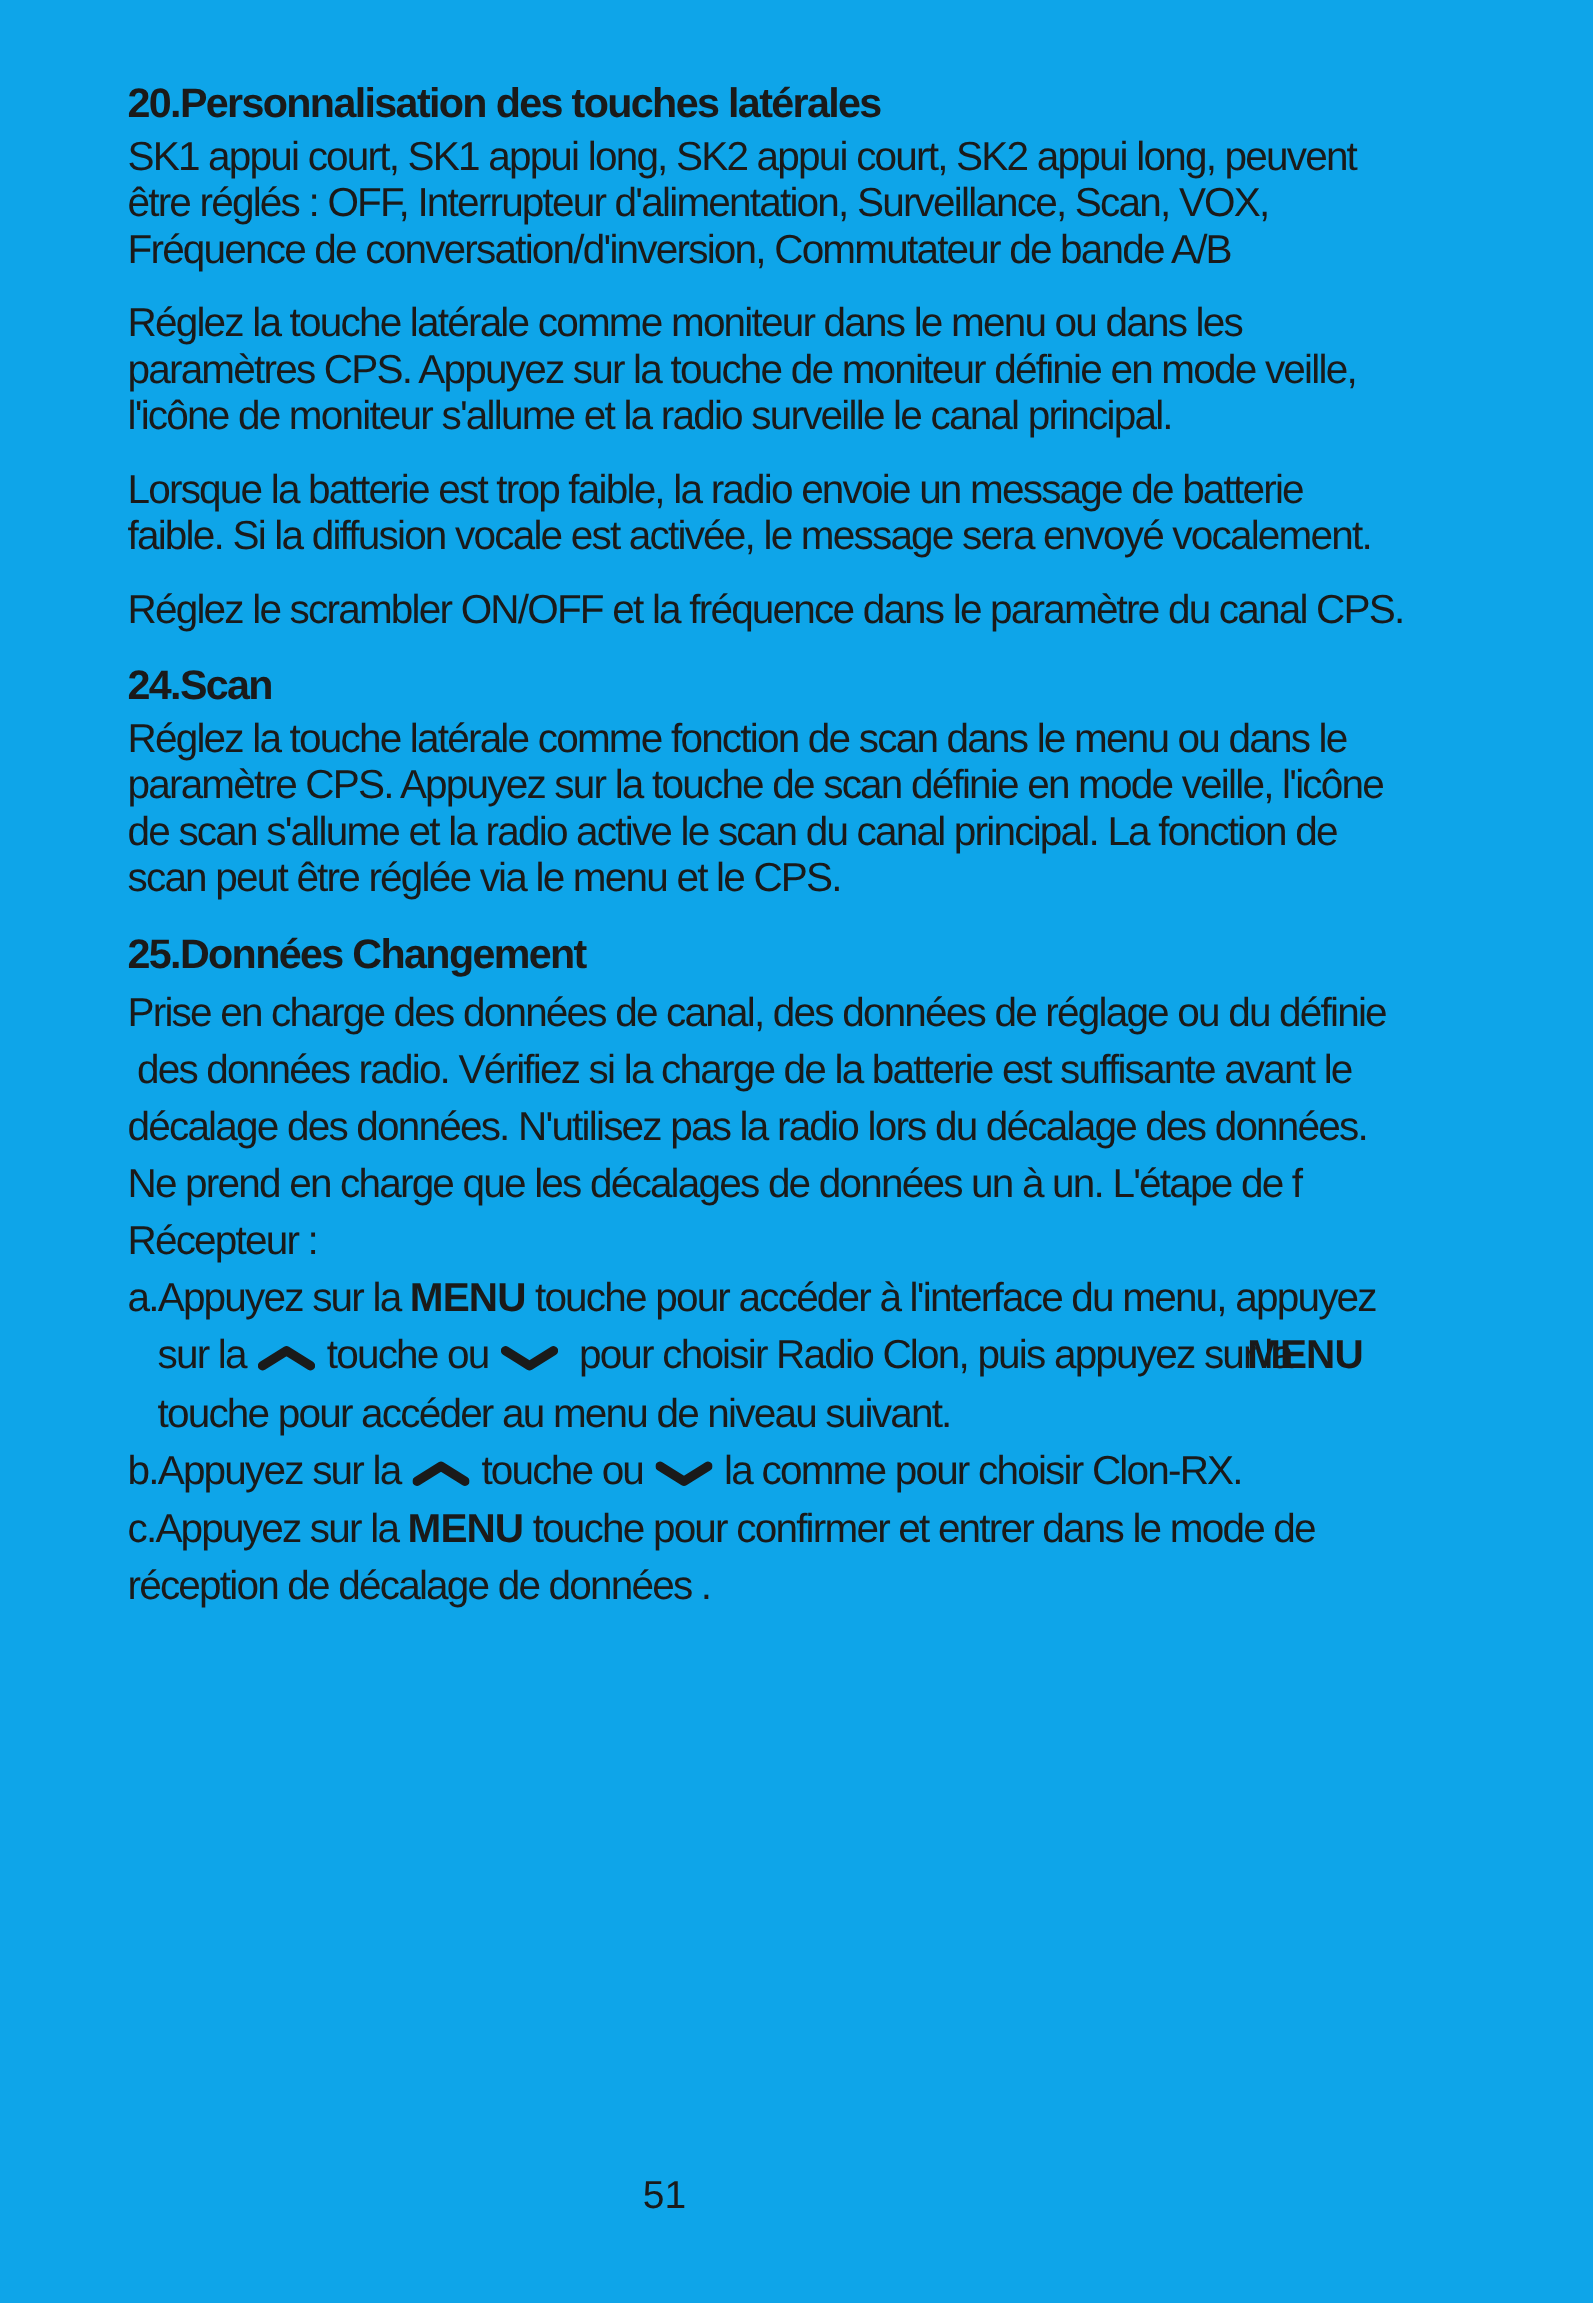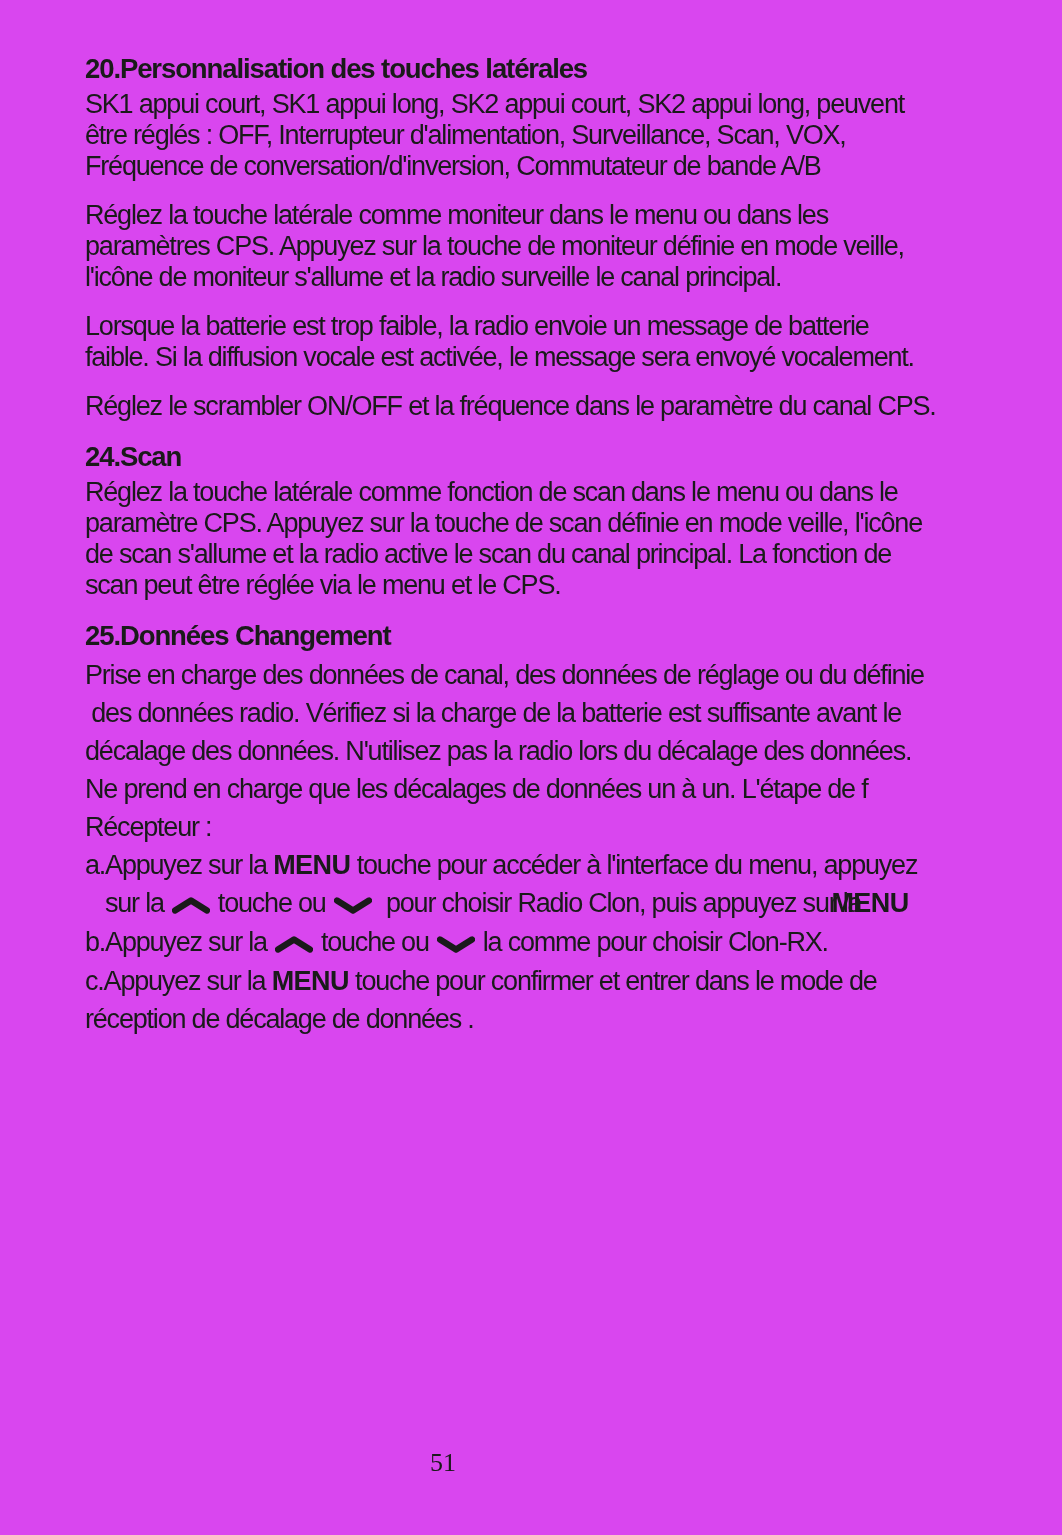"20.Personnalisation des touches" .page { background: #d946ef -> #0ea5e9 }
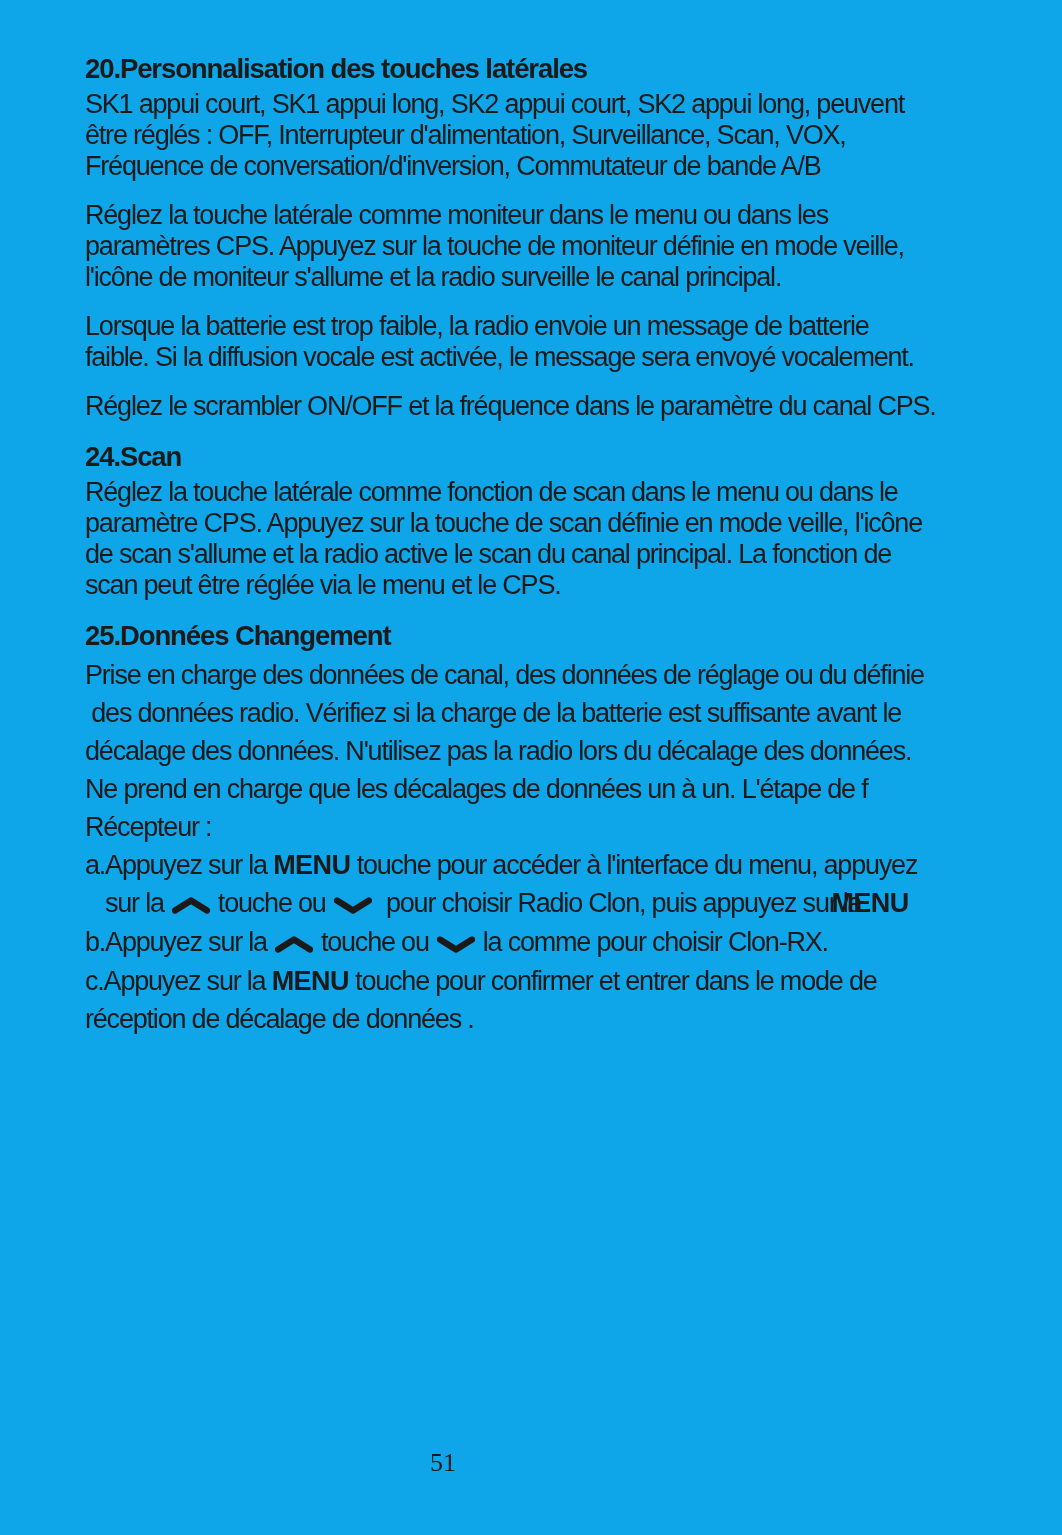"touche pour accéder au menu" div.step-line { html: none -> <div><span>touche pour accéder au menu de niveau suivant.</span></div> }
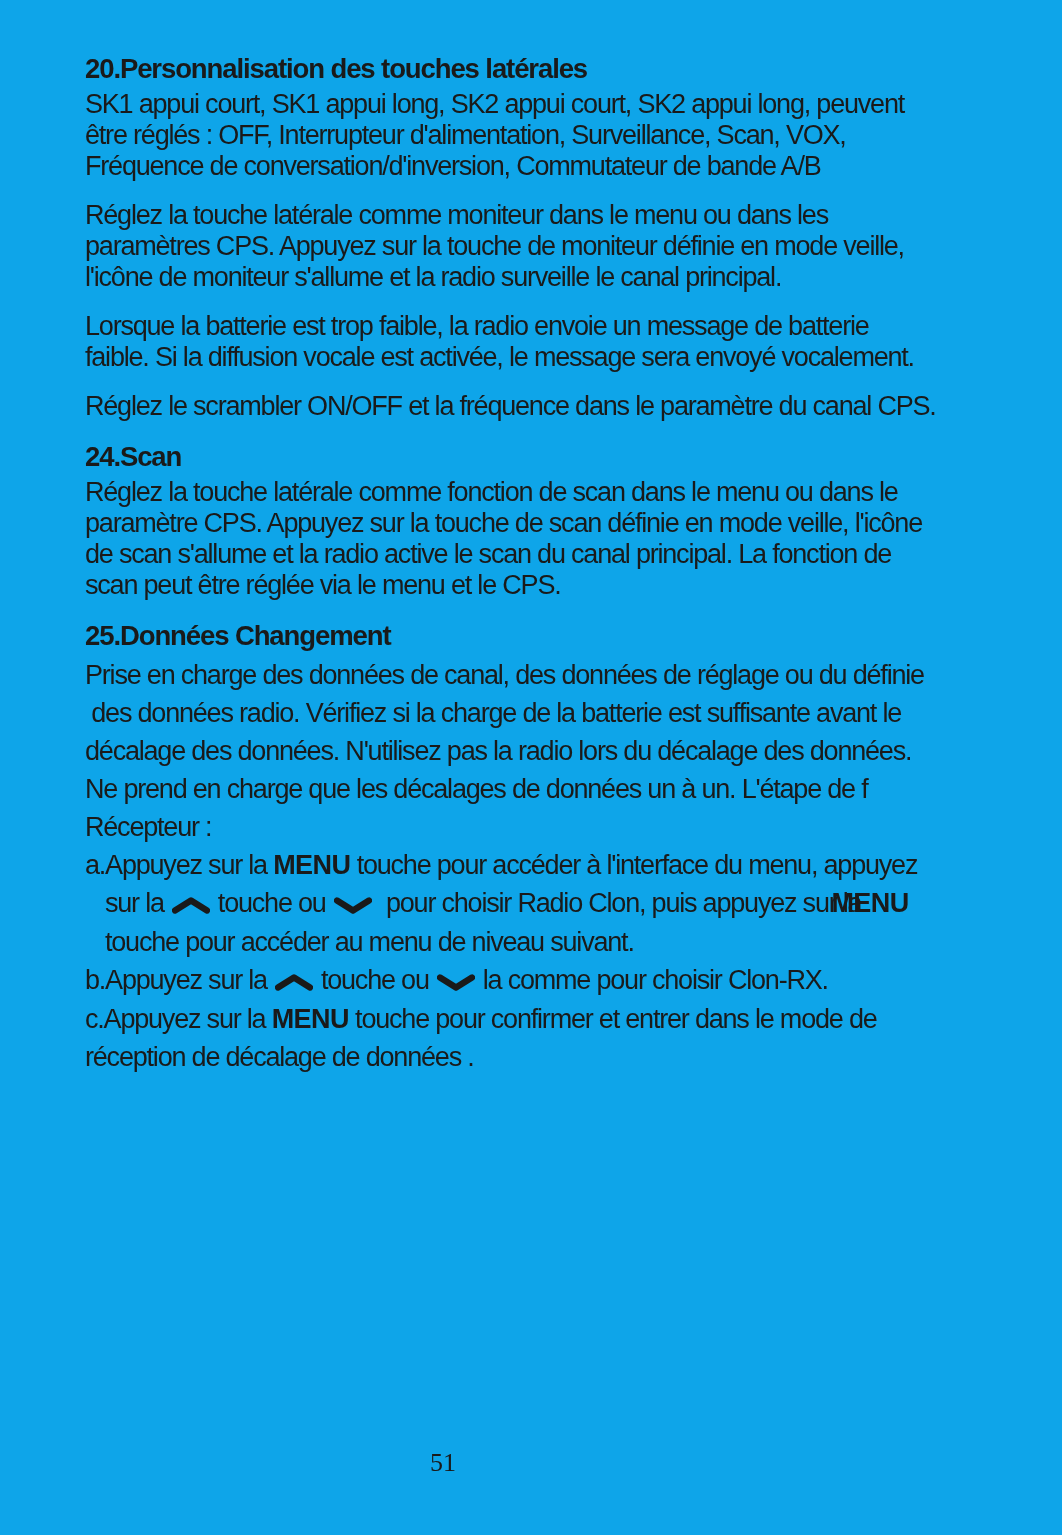"51" .footer { font-family: Liberation Serif, serif -> none }
